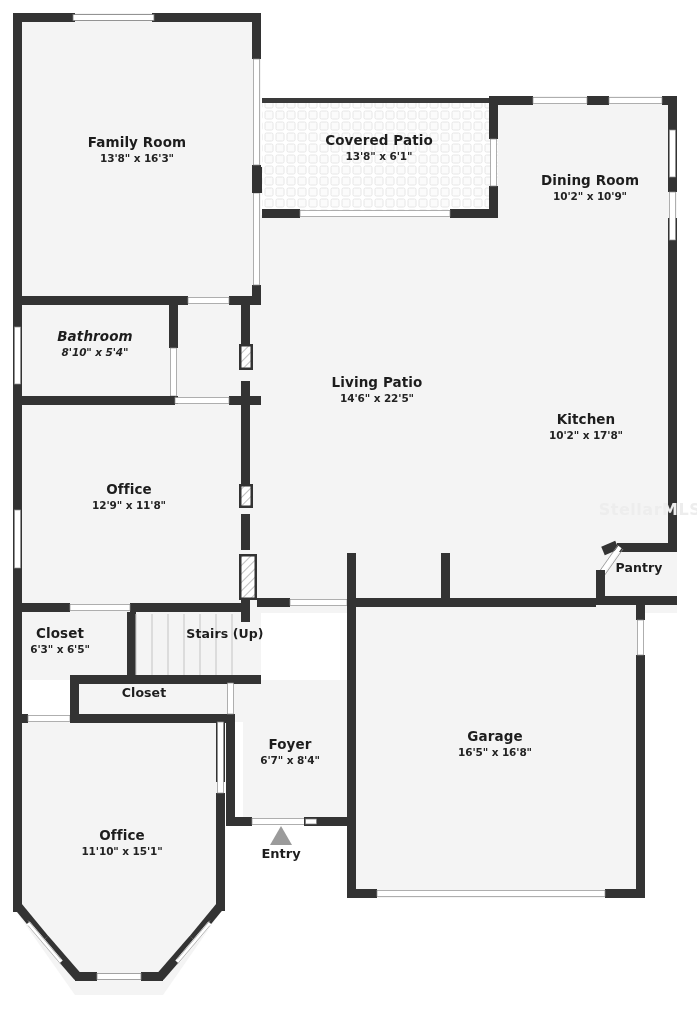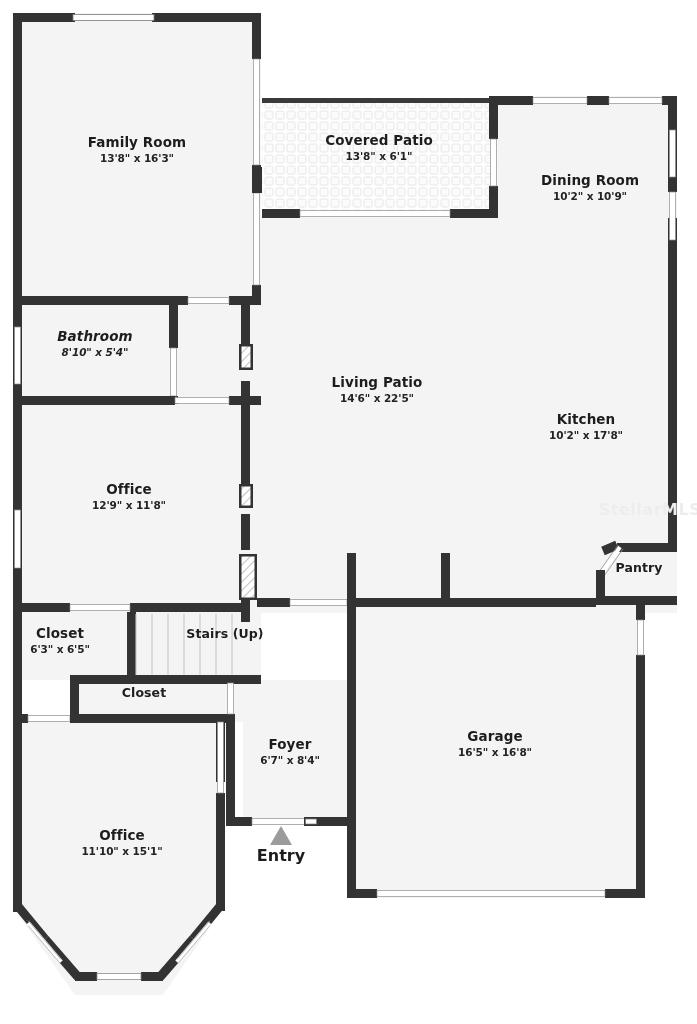"Entry" .entry-label { font-size: 16px -> 13px }
